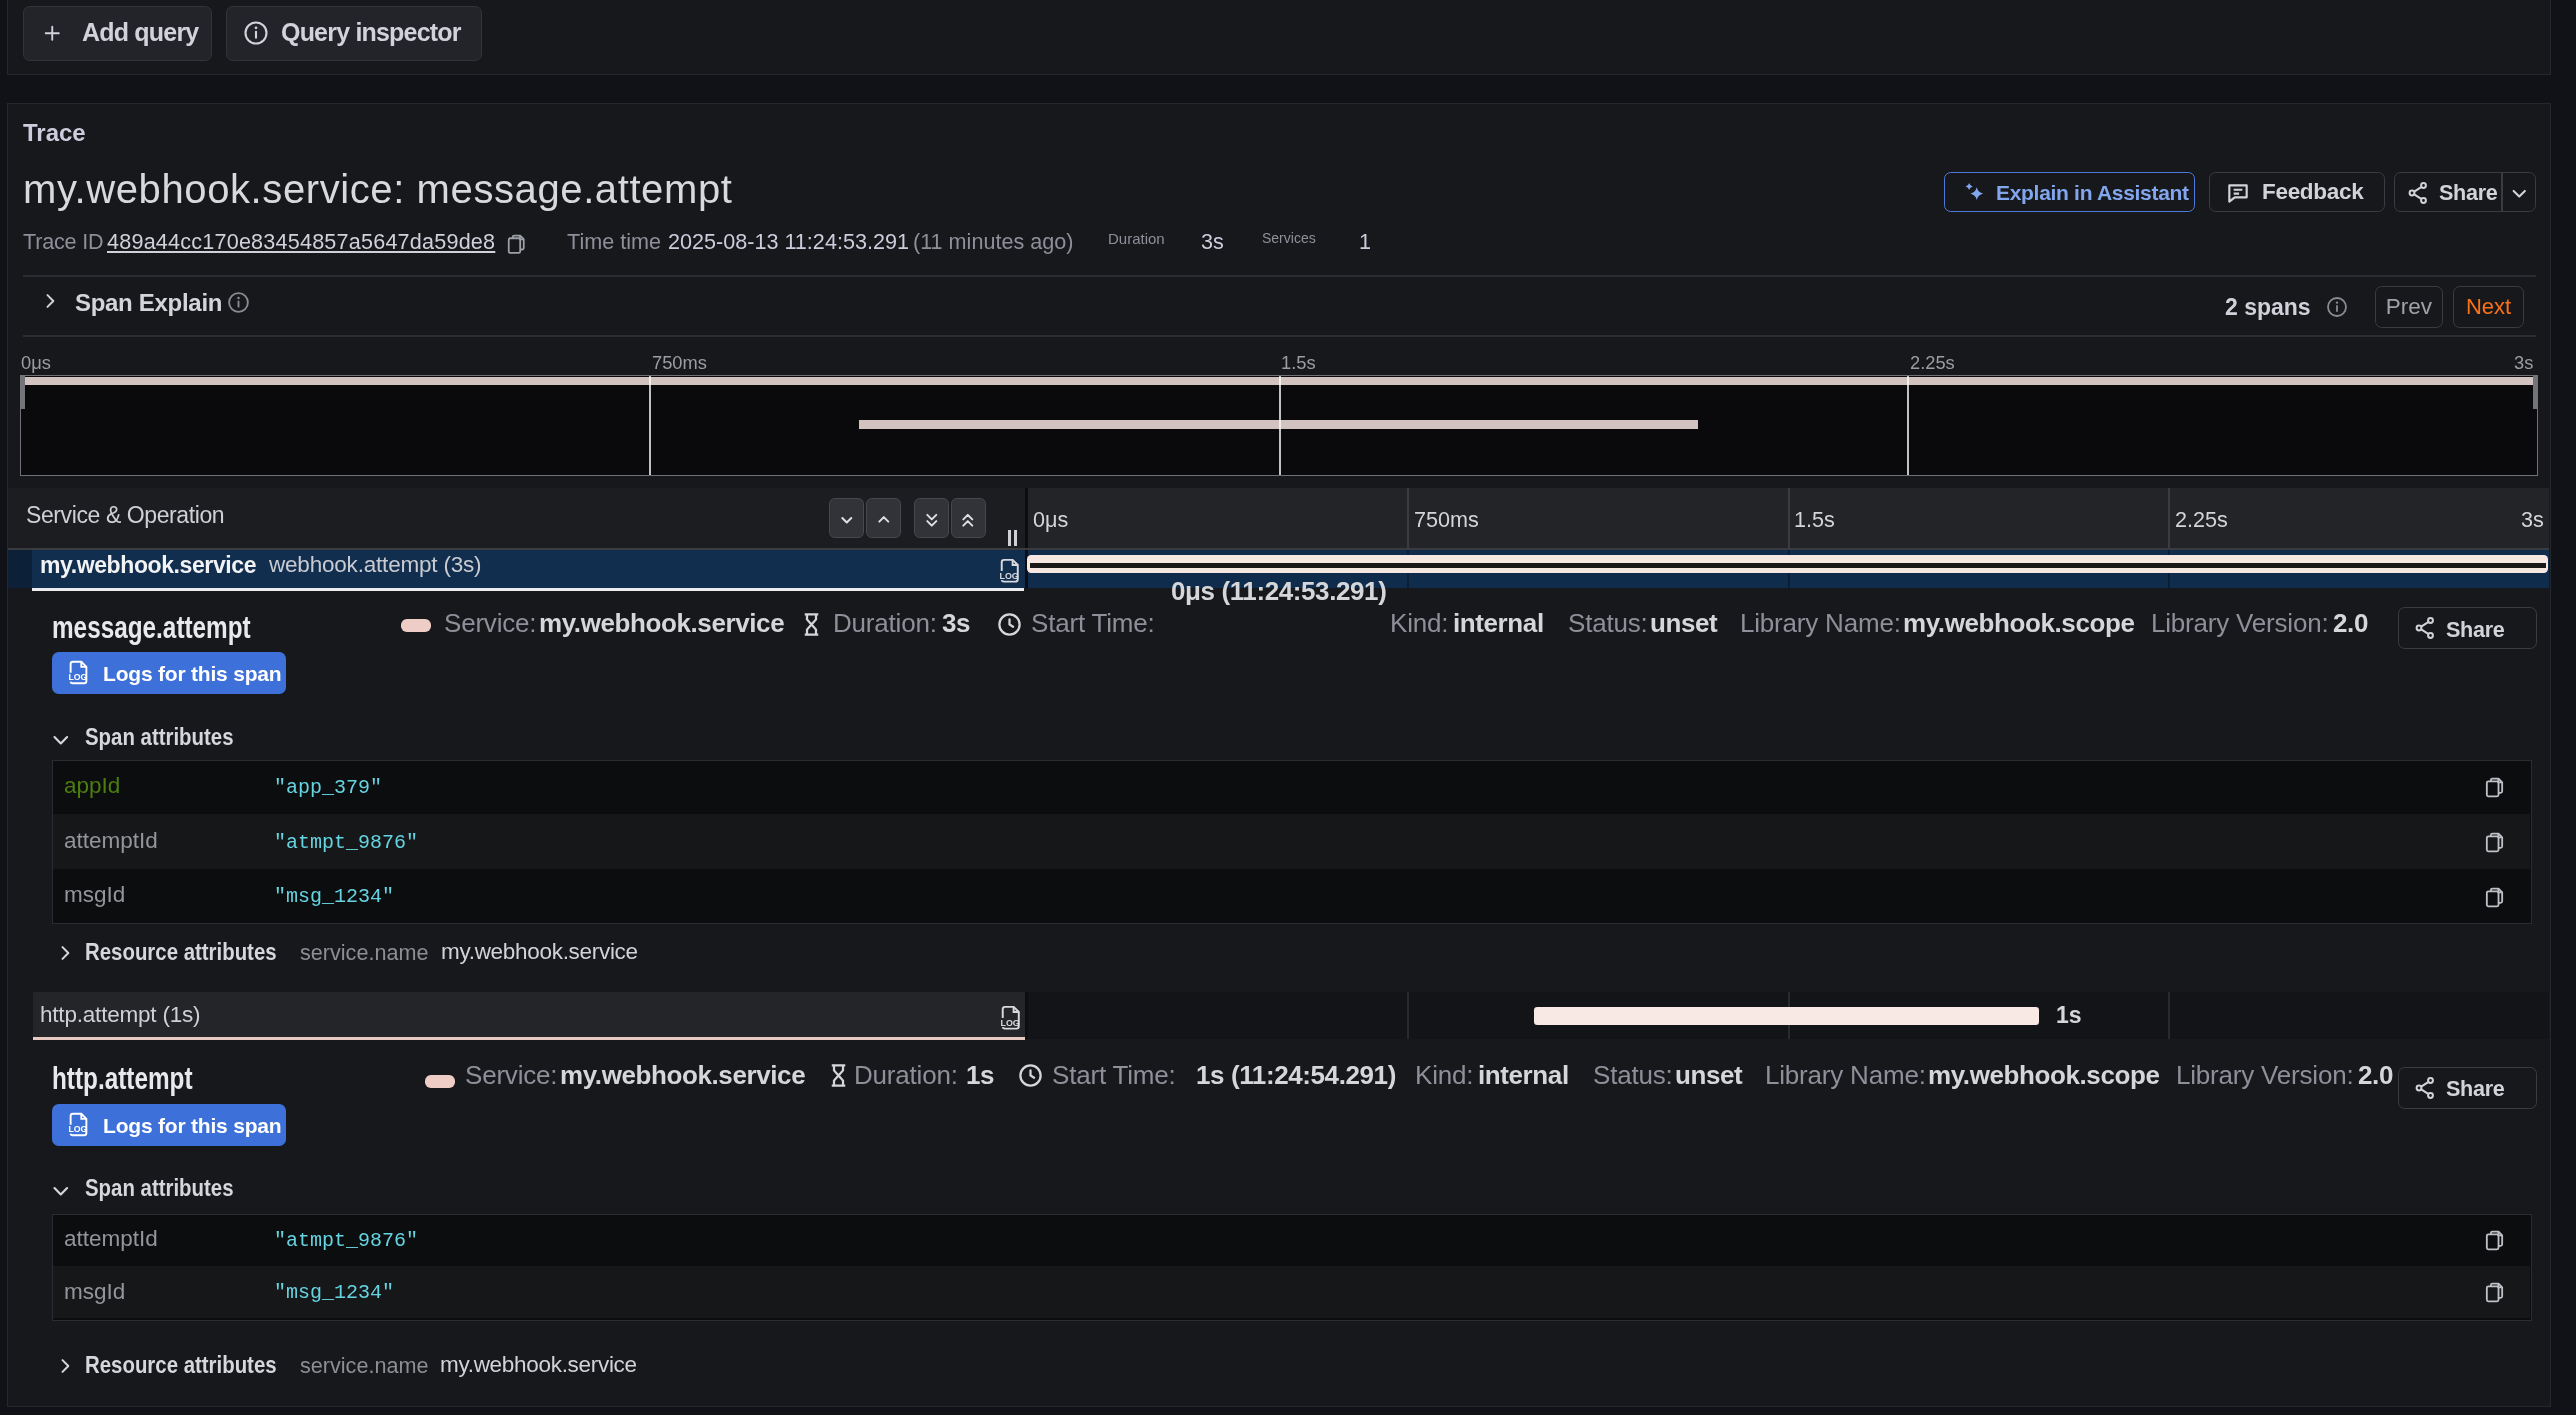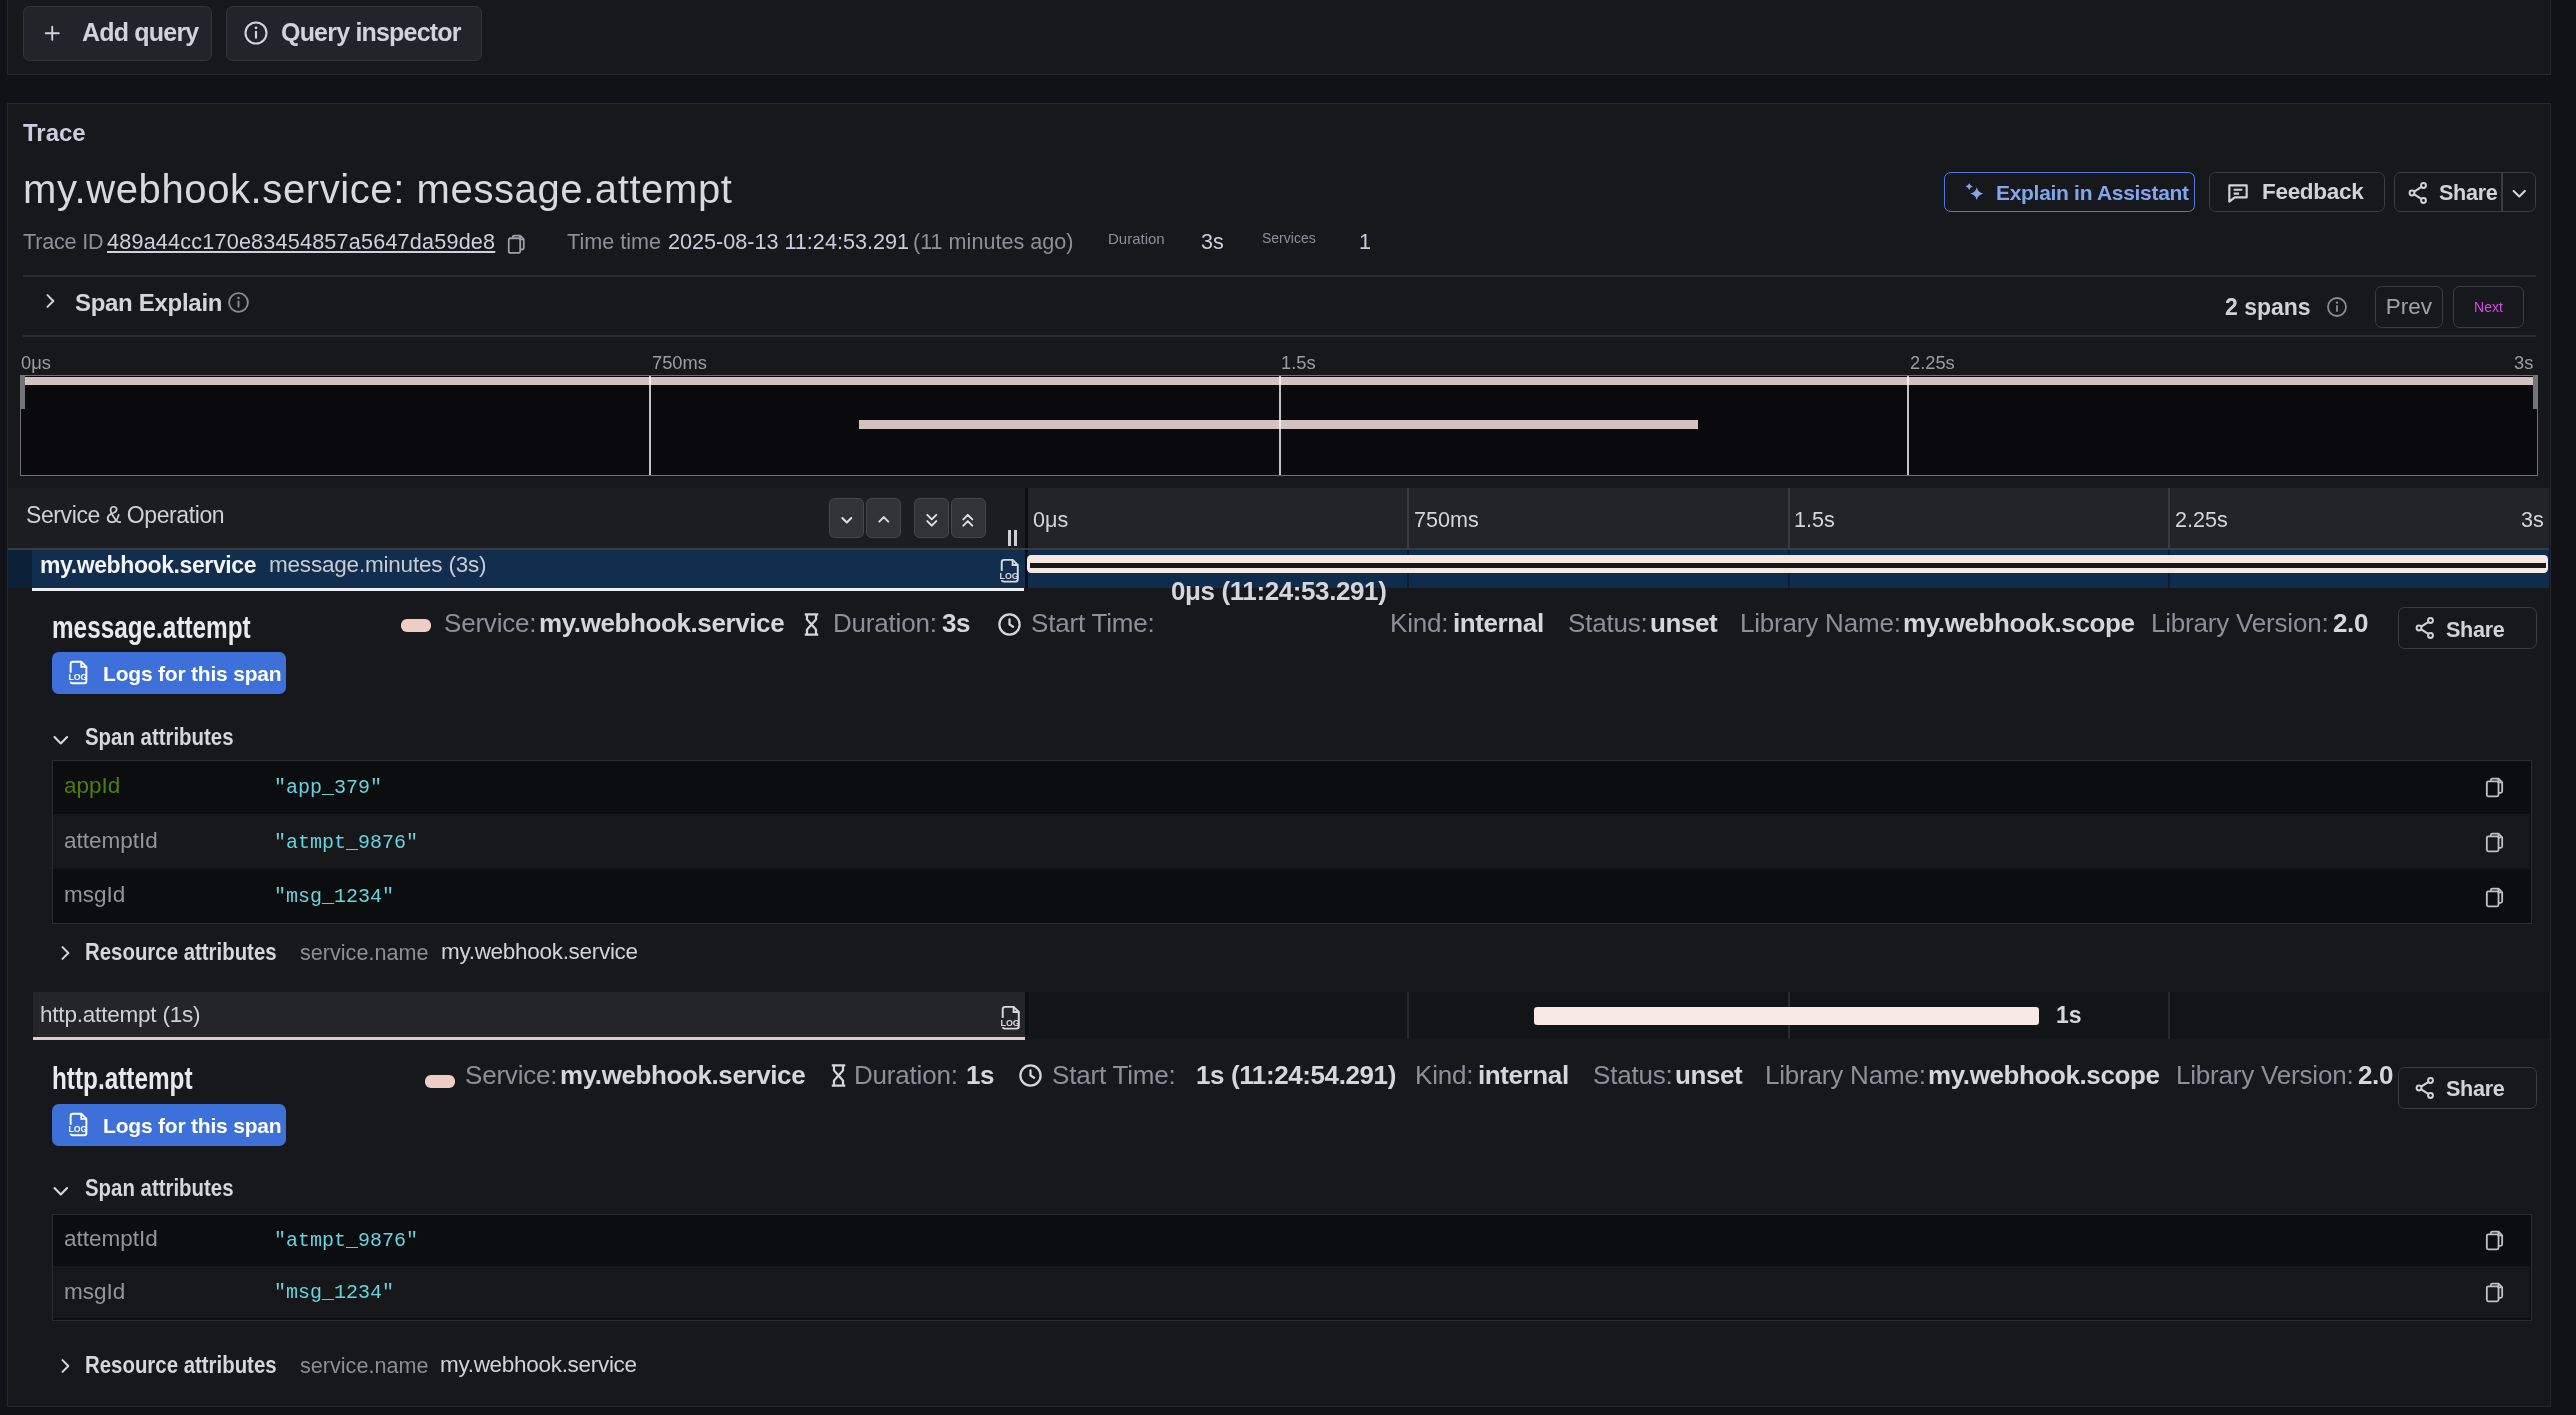"Next" div.abs { color: #d946ef -> #f97316; font-size: 14px -> 22px }
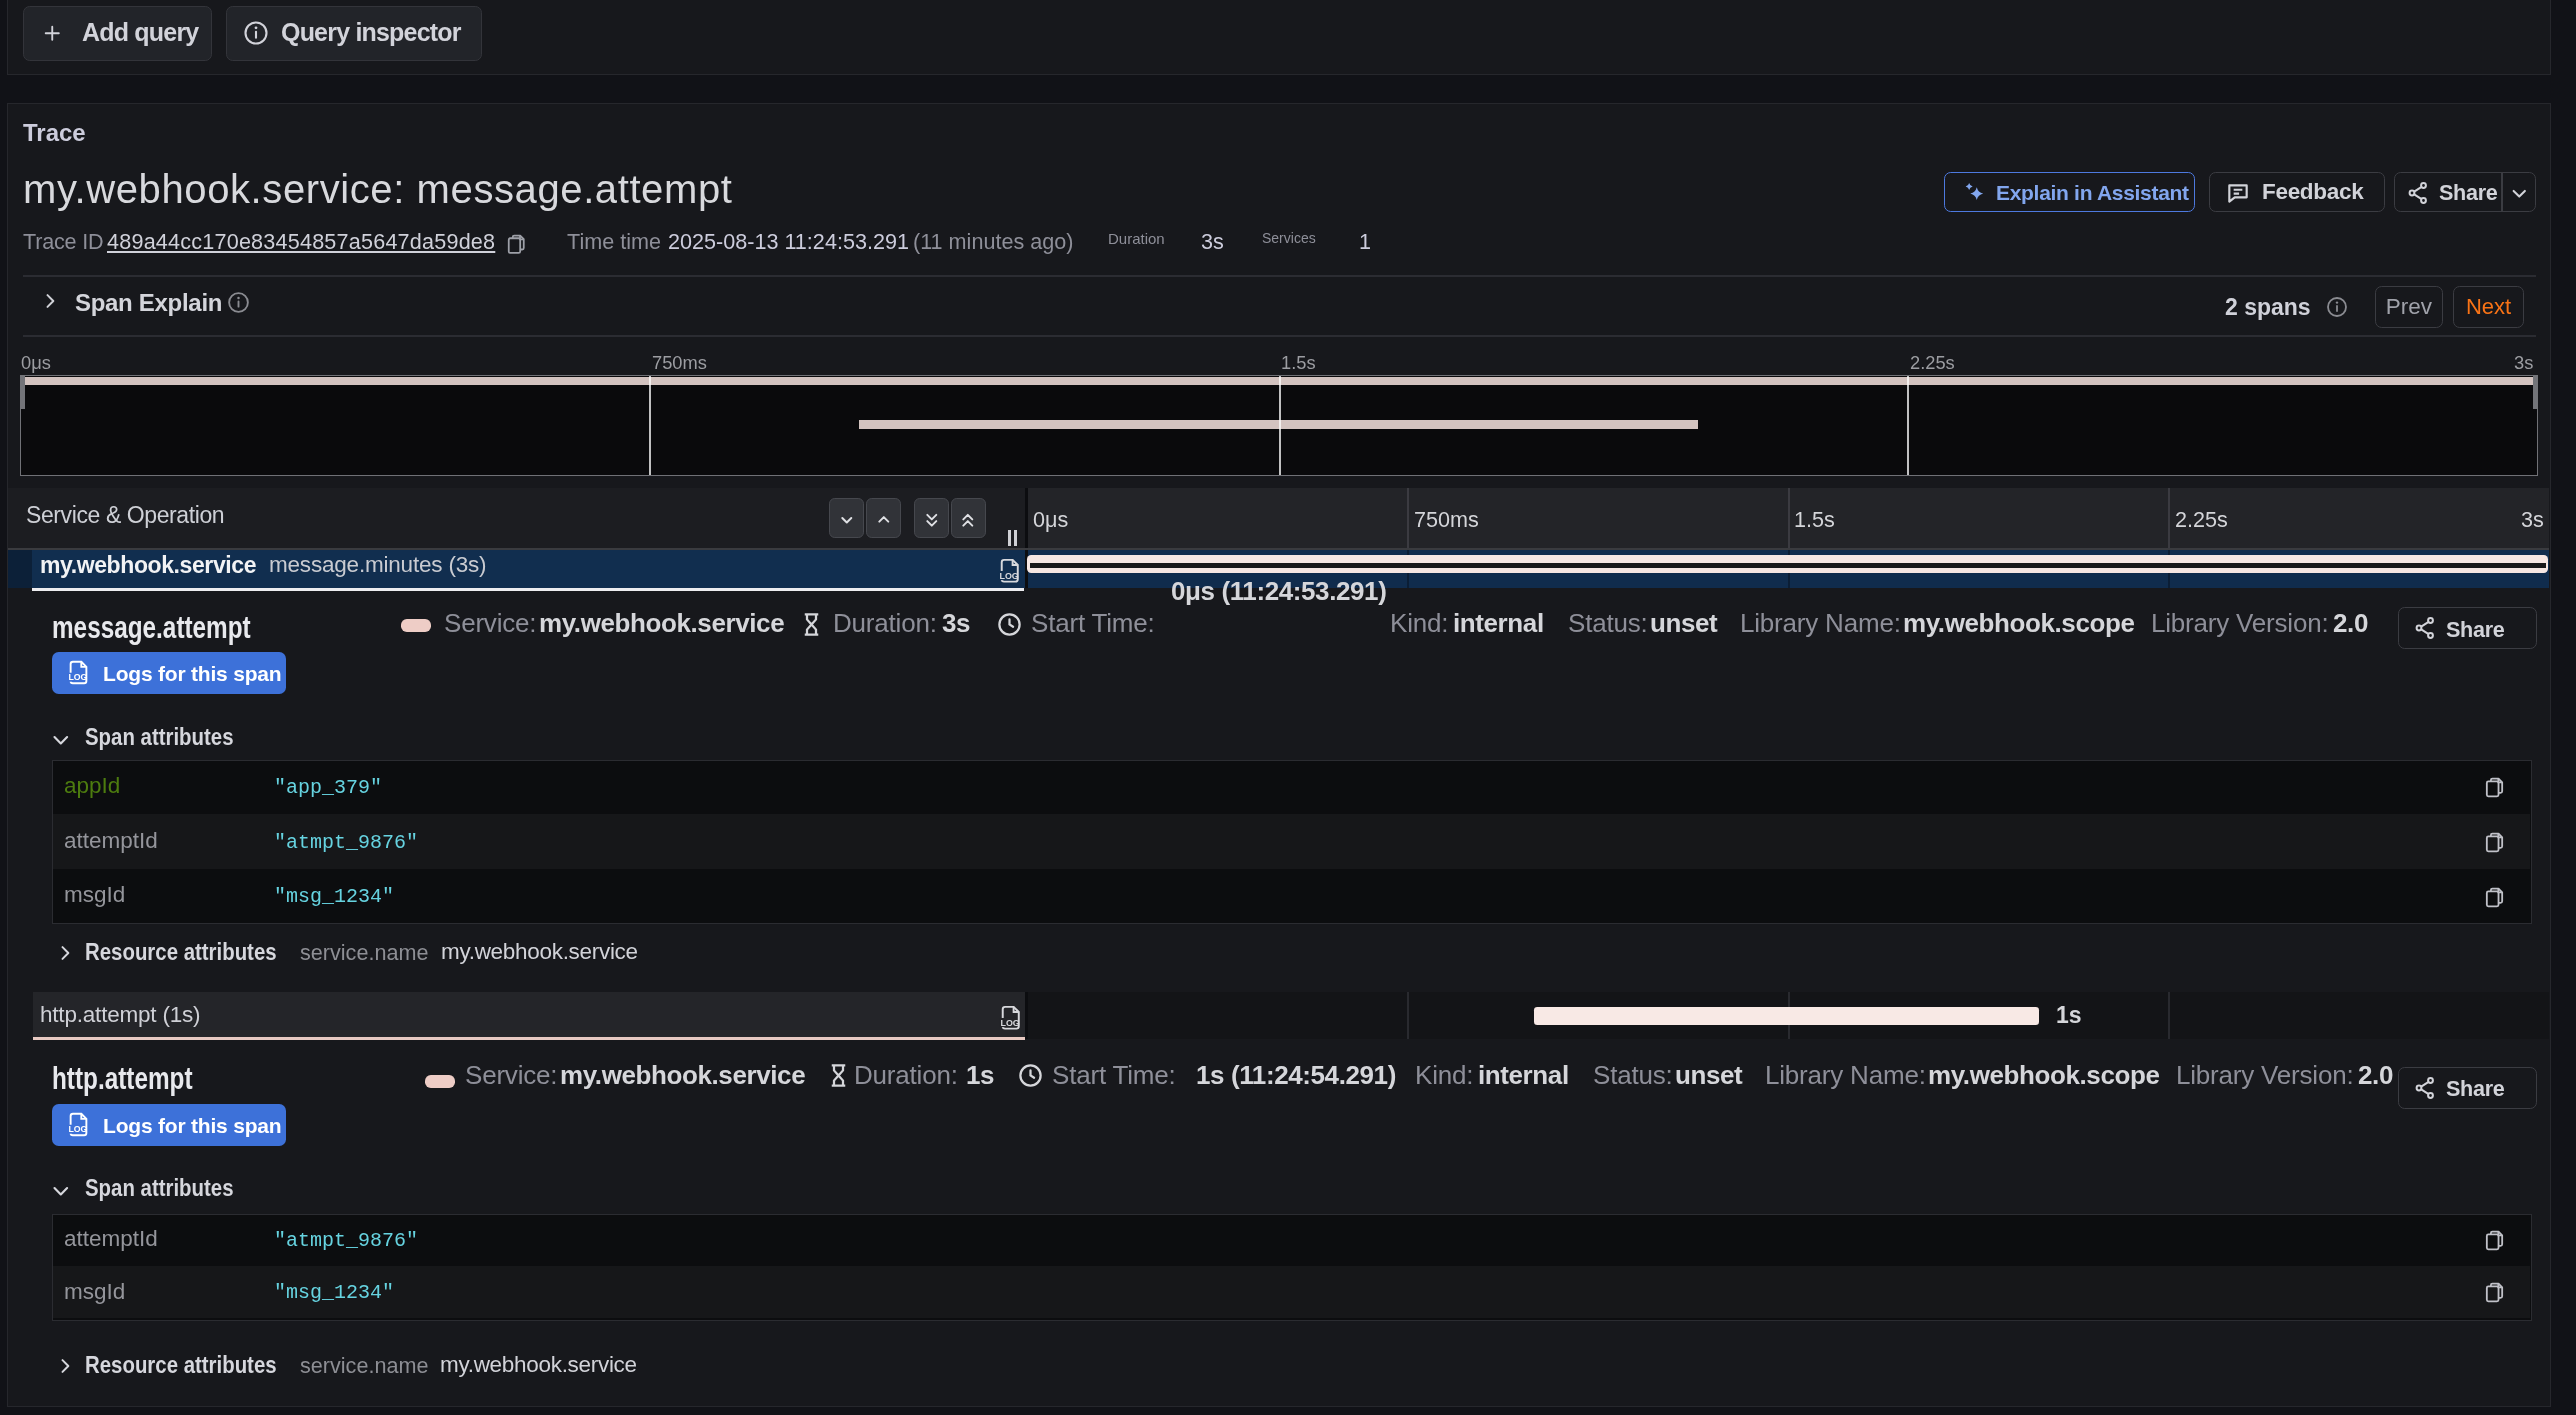"message.minutes (3s)" div.t { text: message.minutes -> webhook.attempt }
